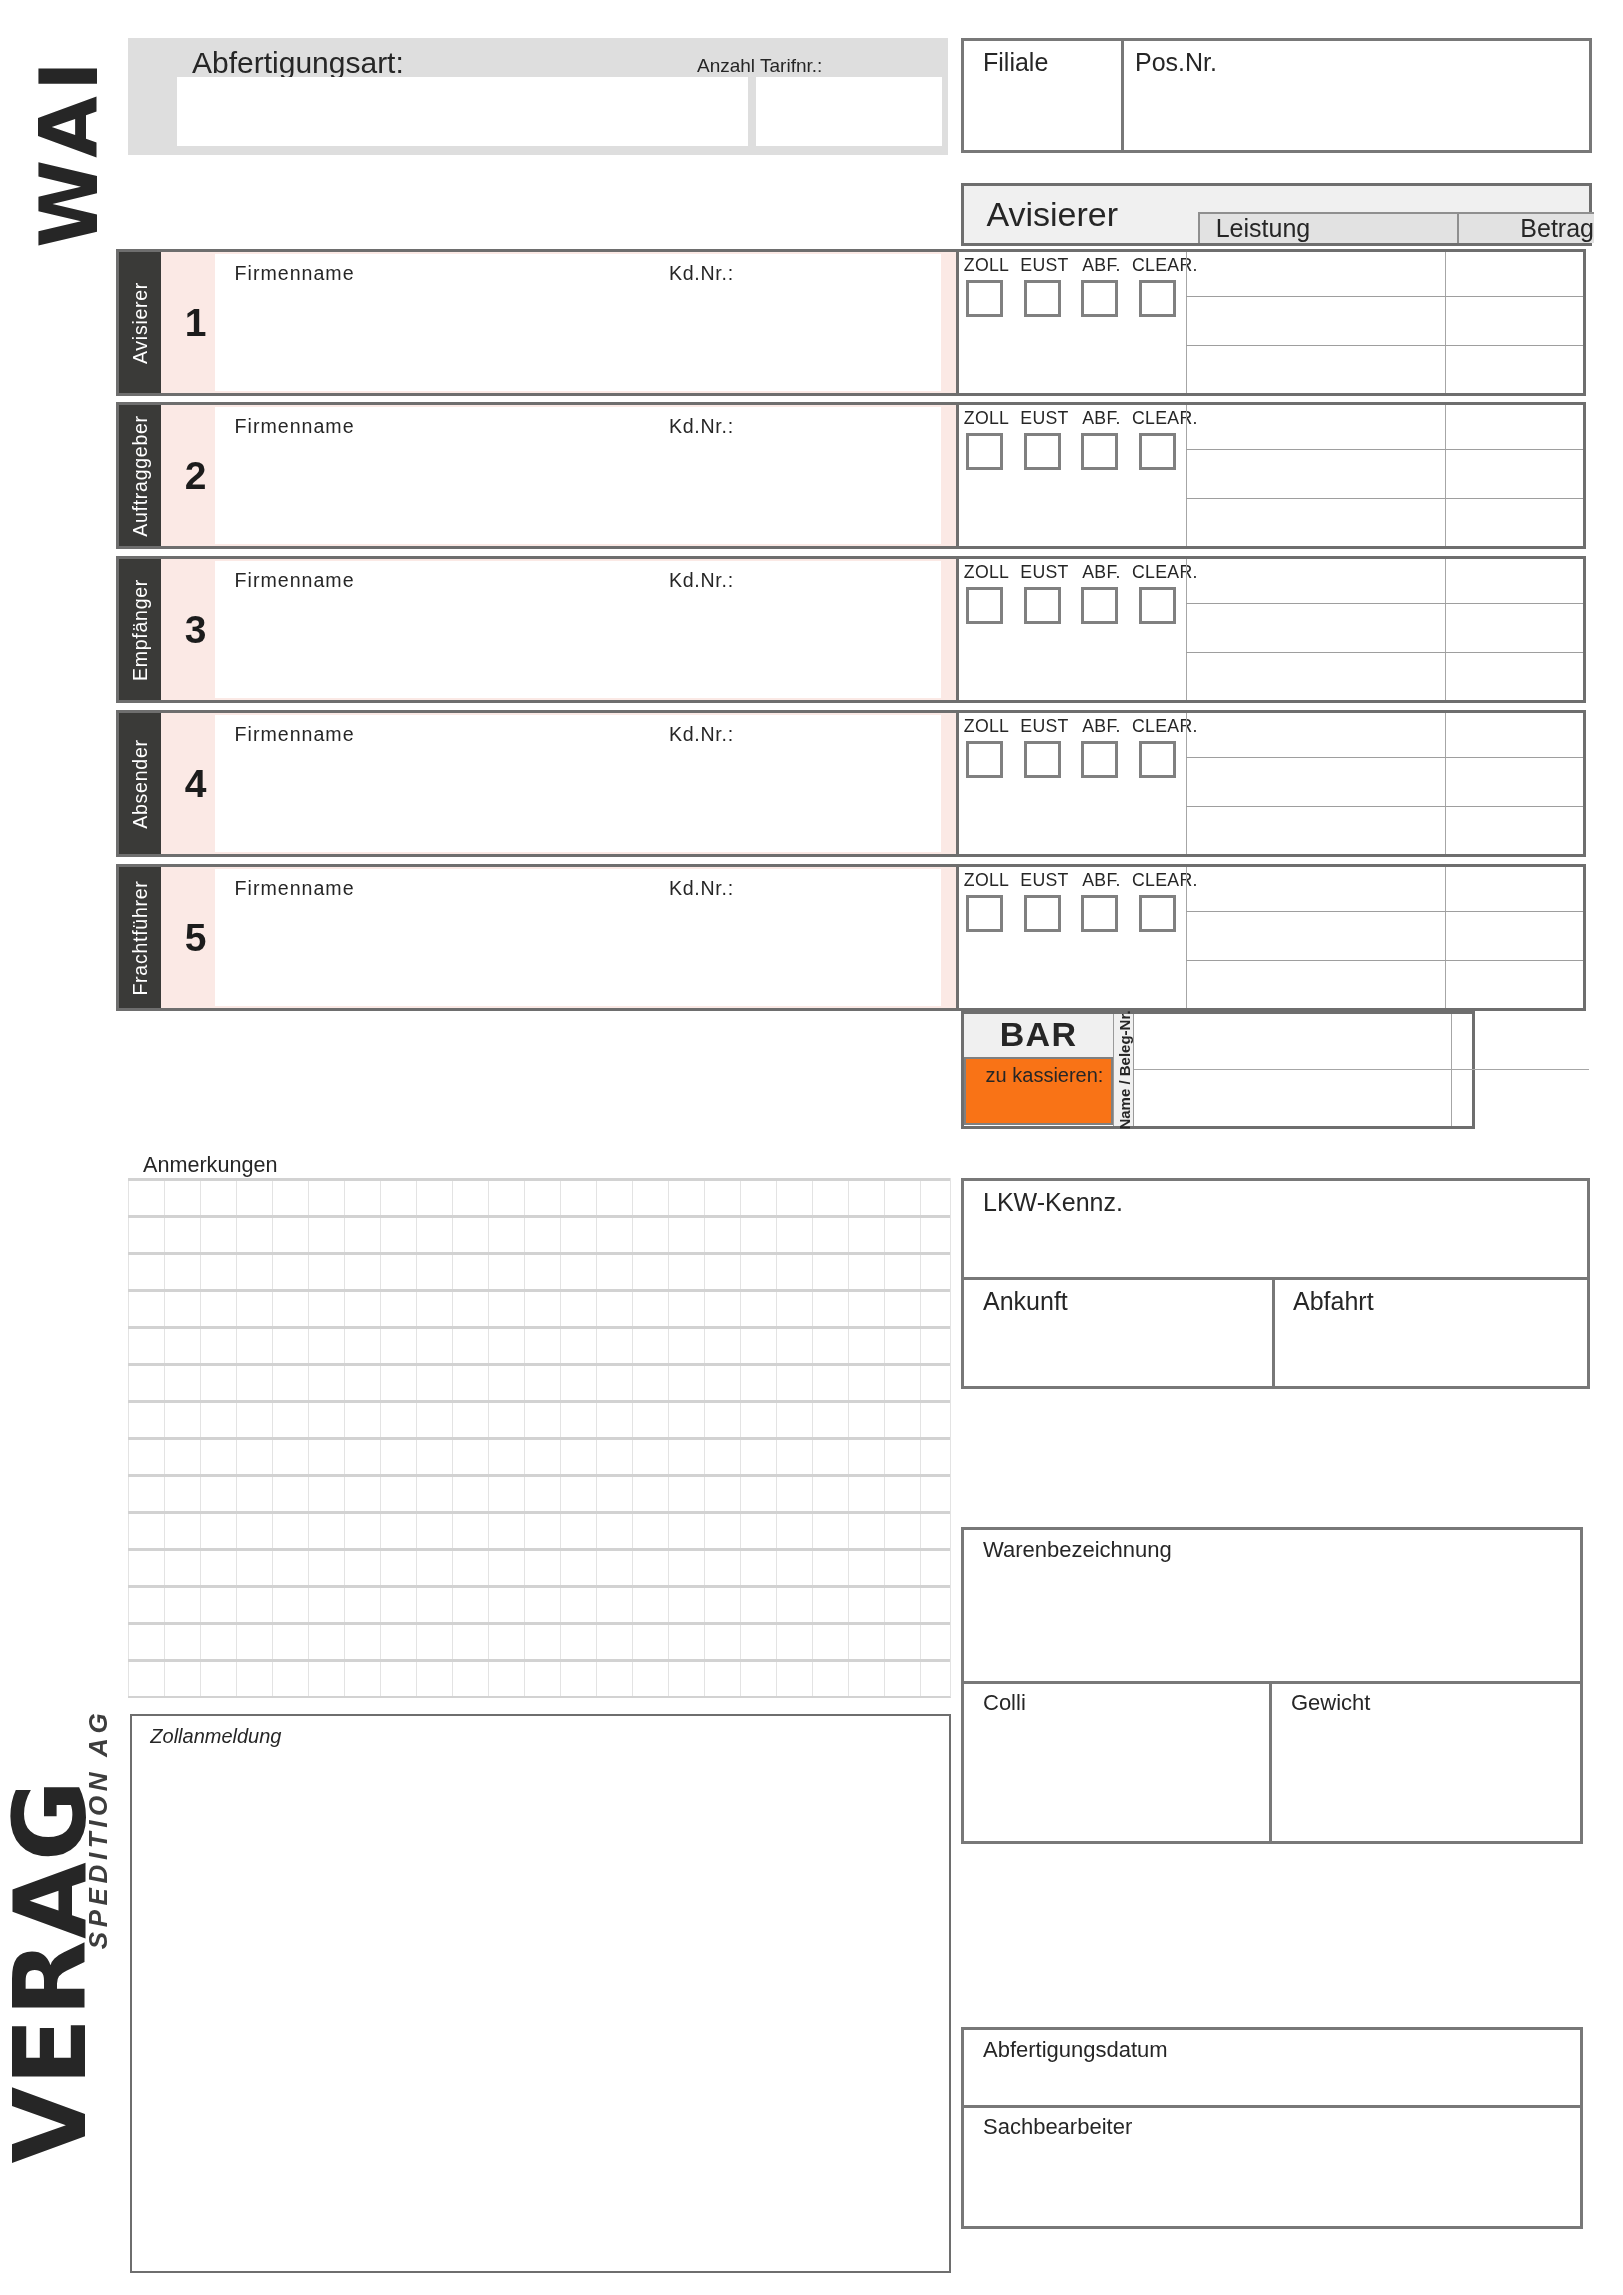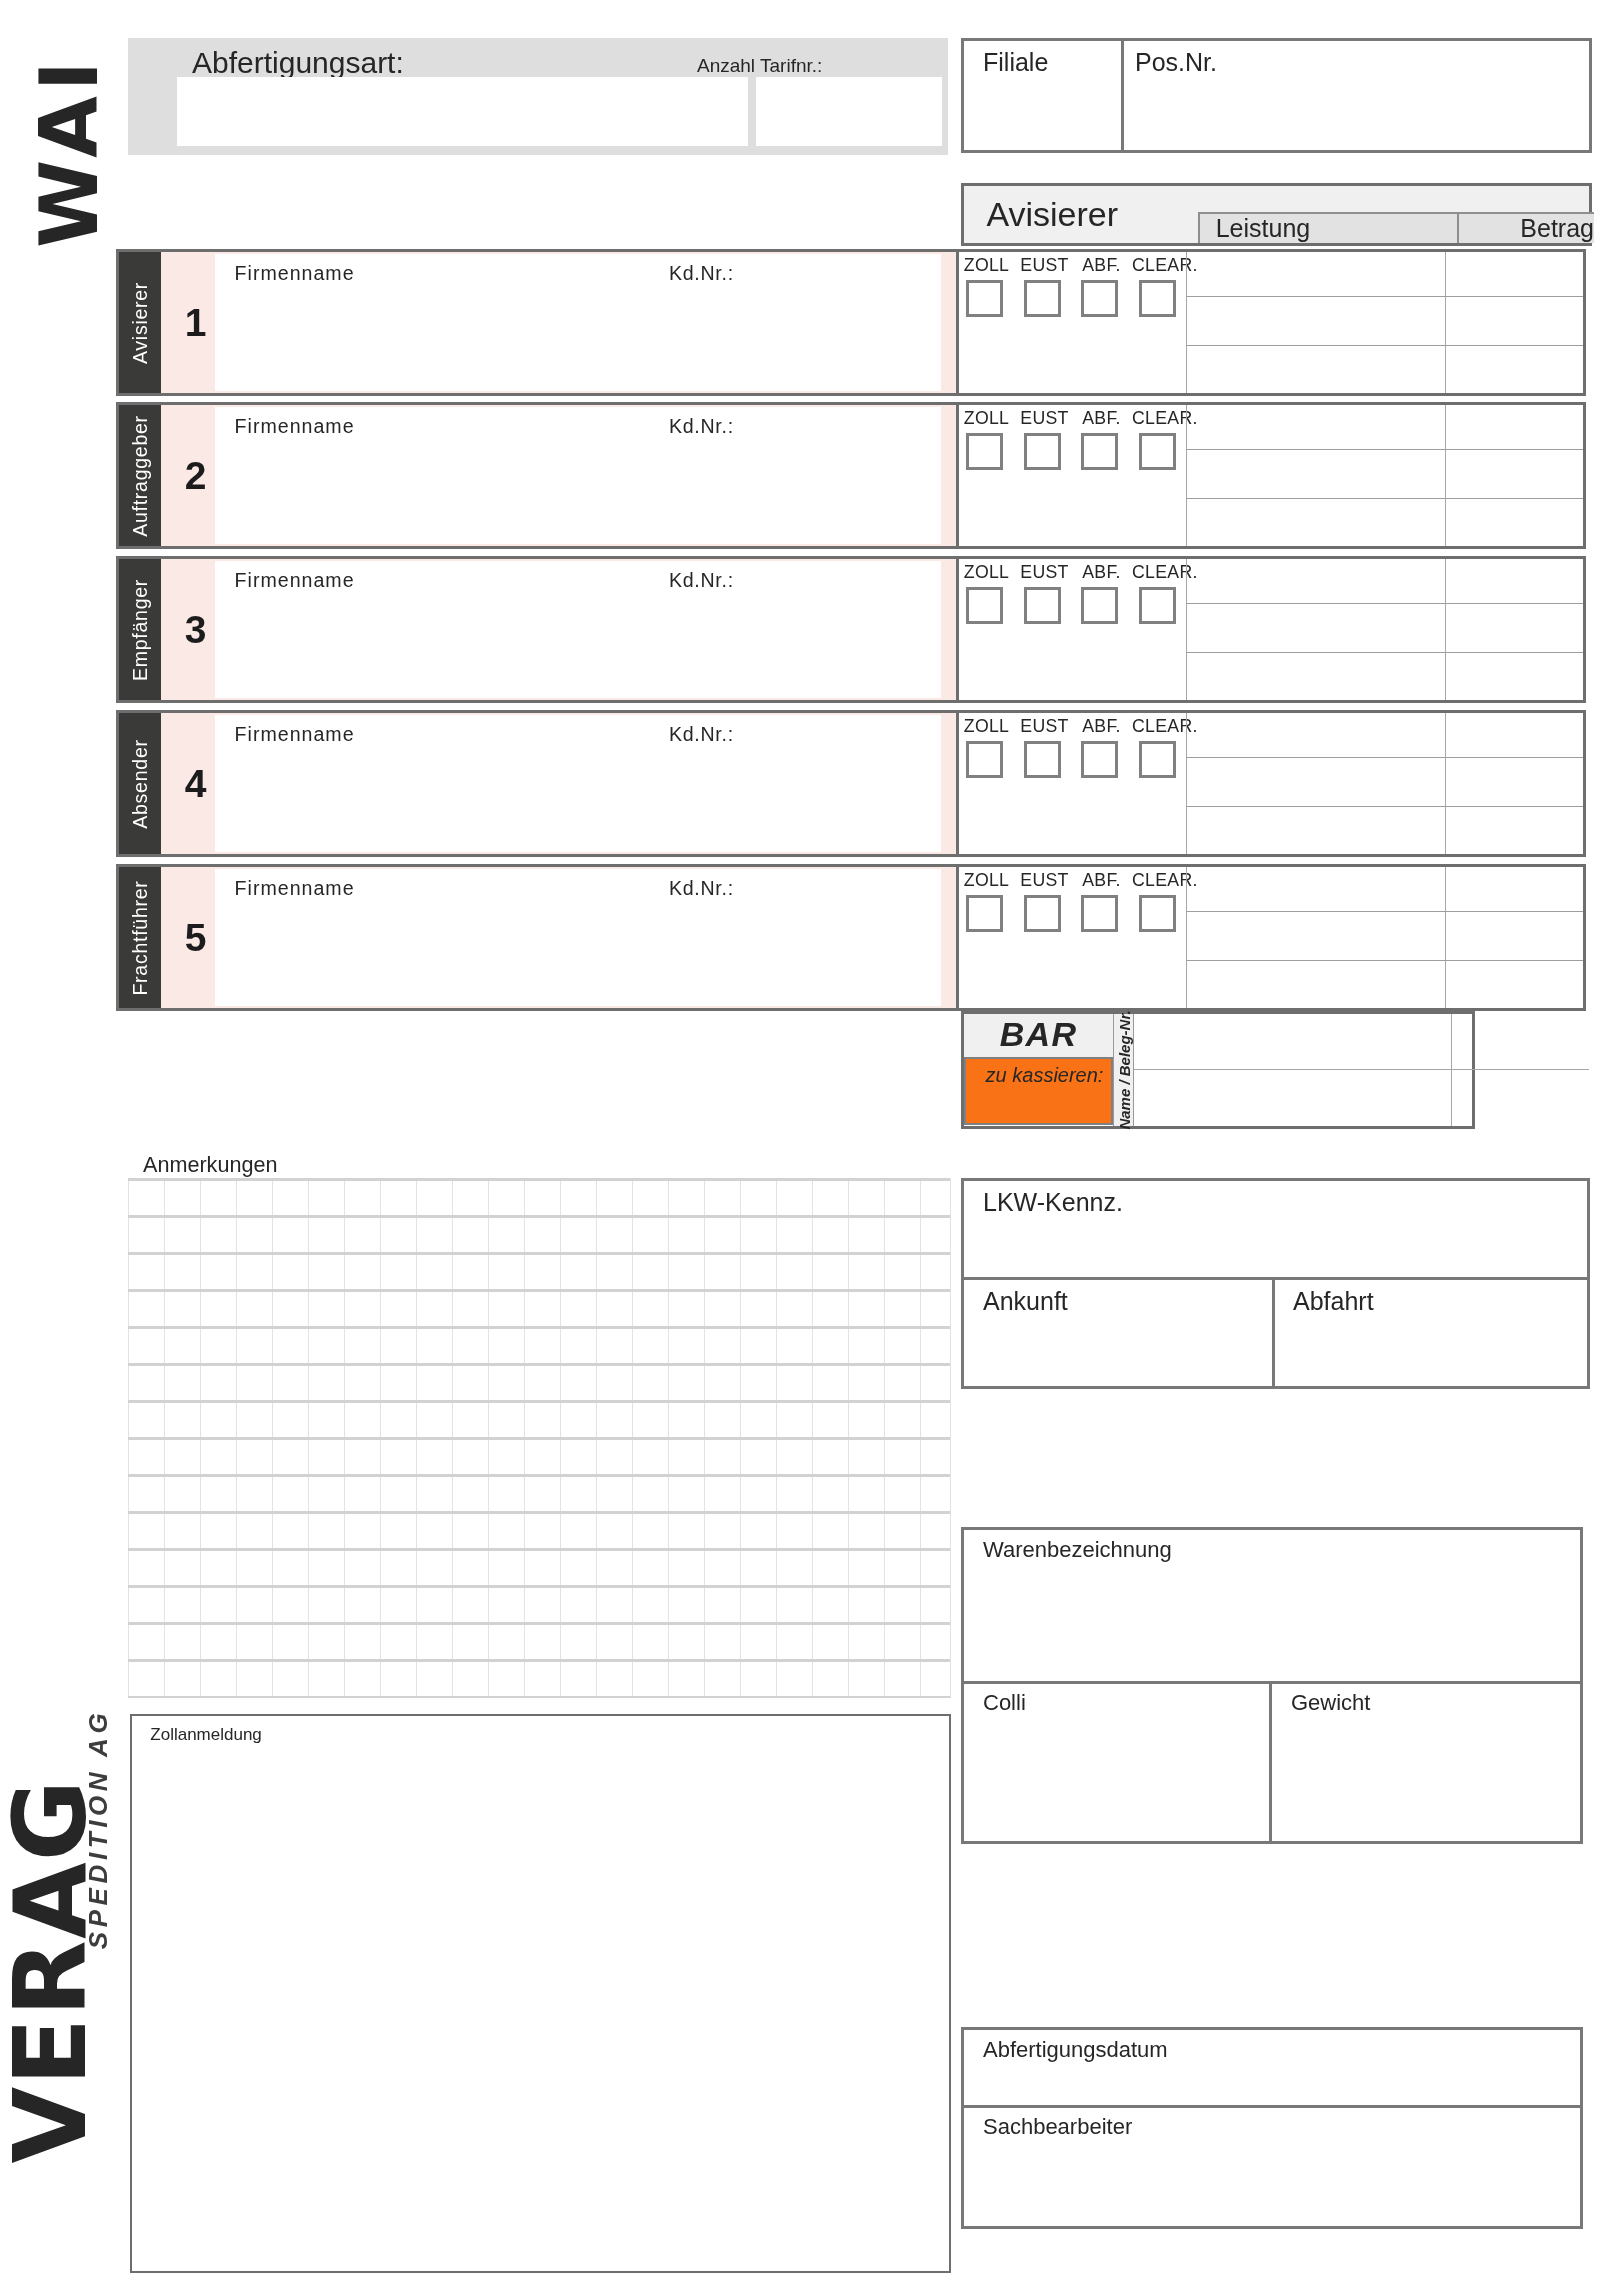"BAR" .bar-box { font-style: italic -> none }
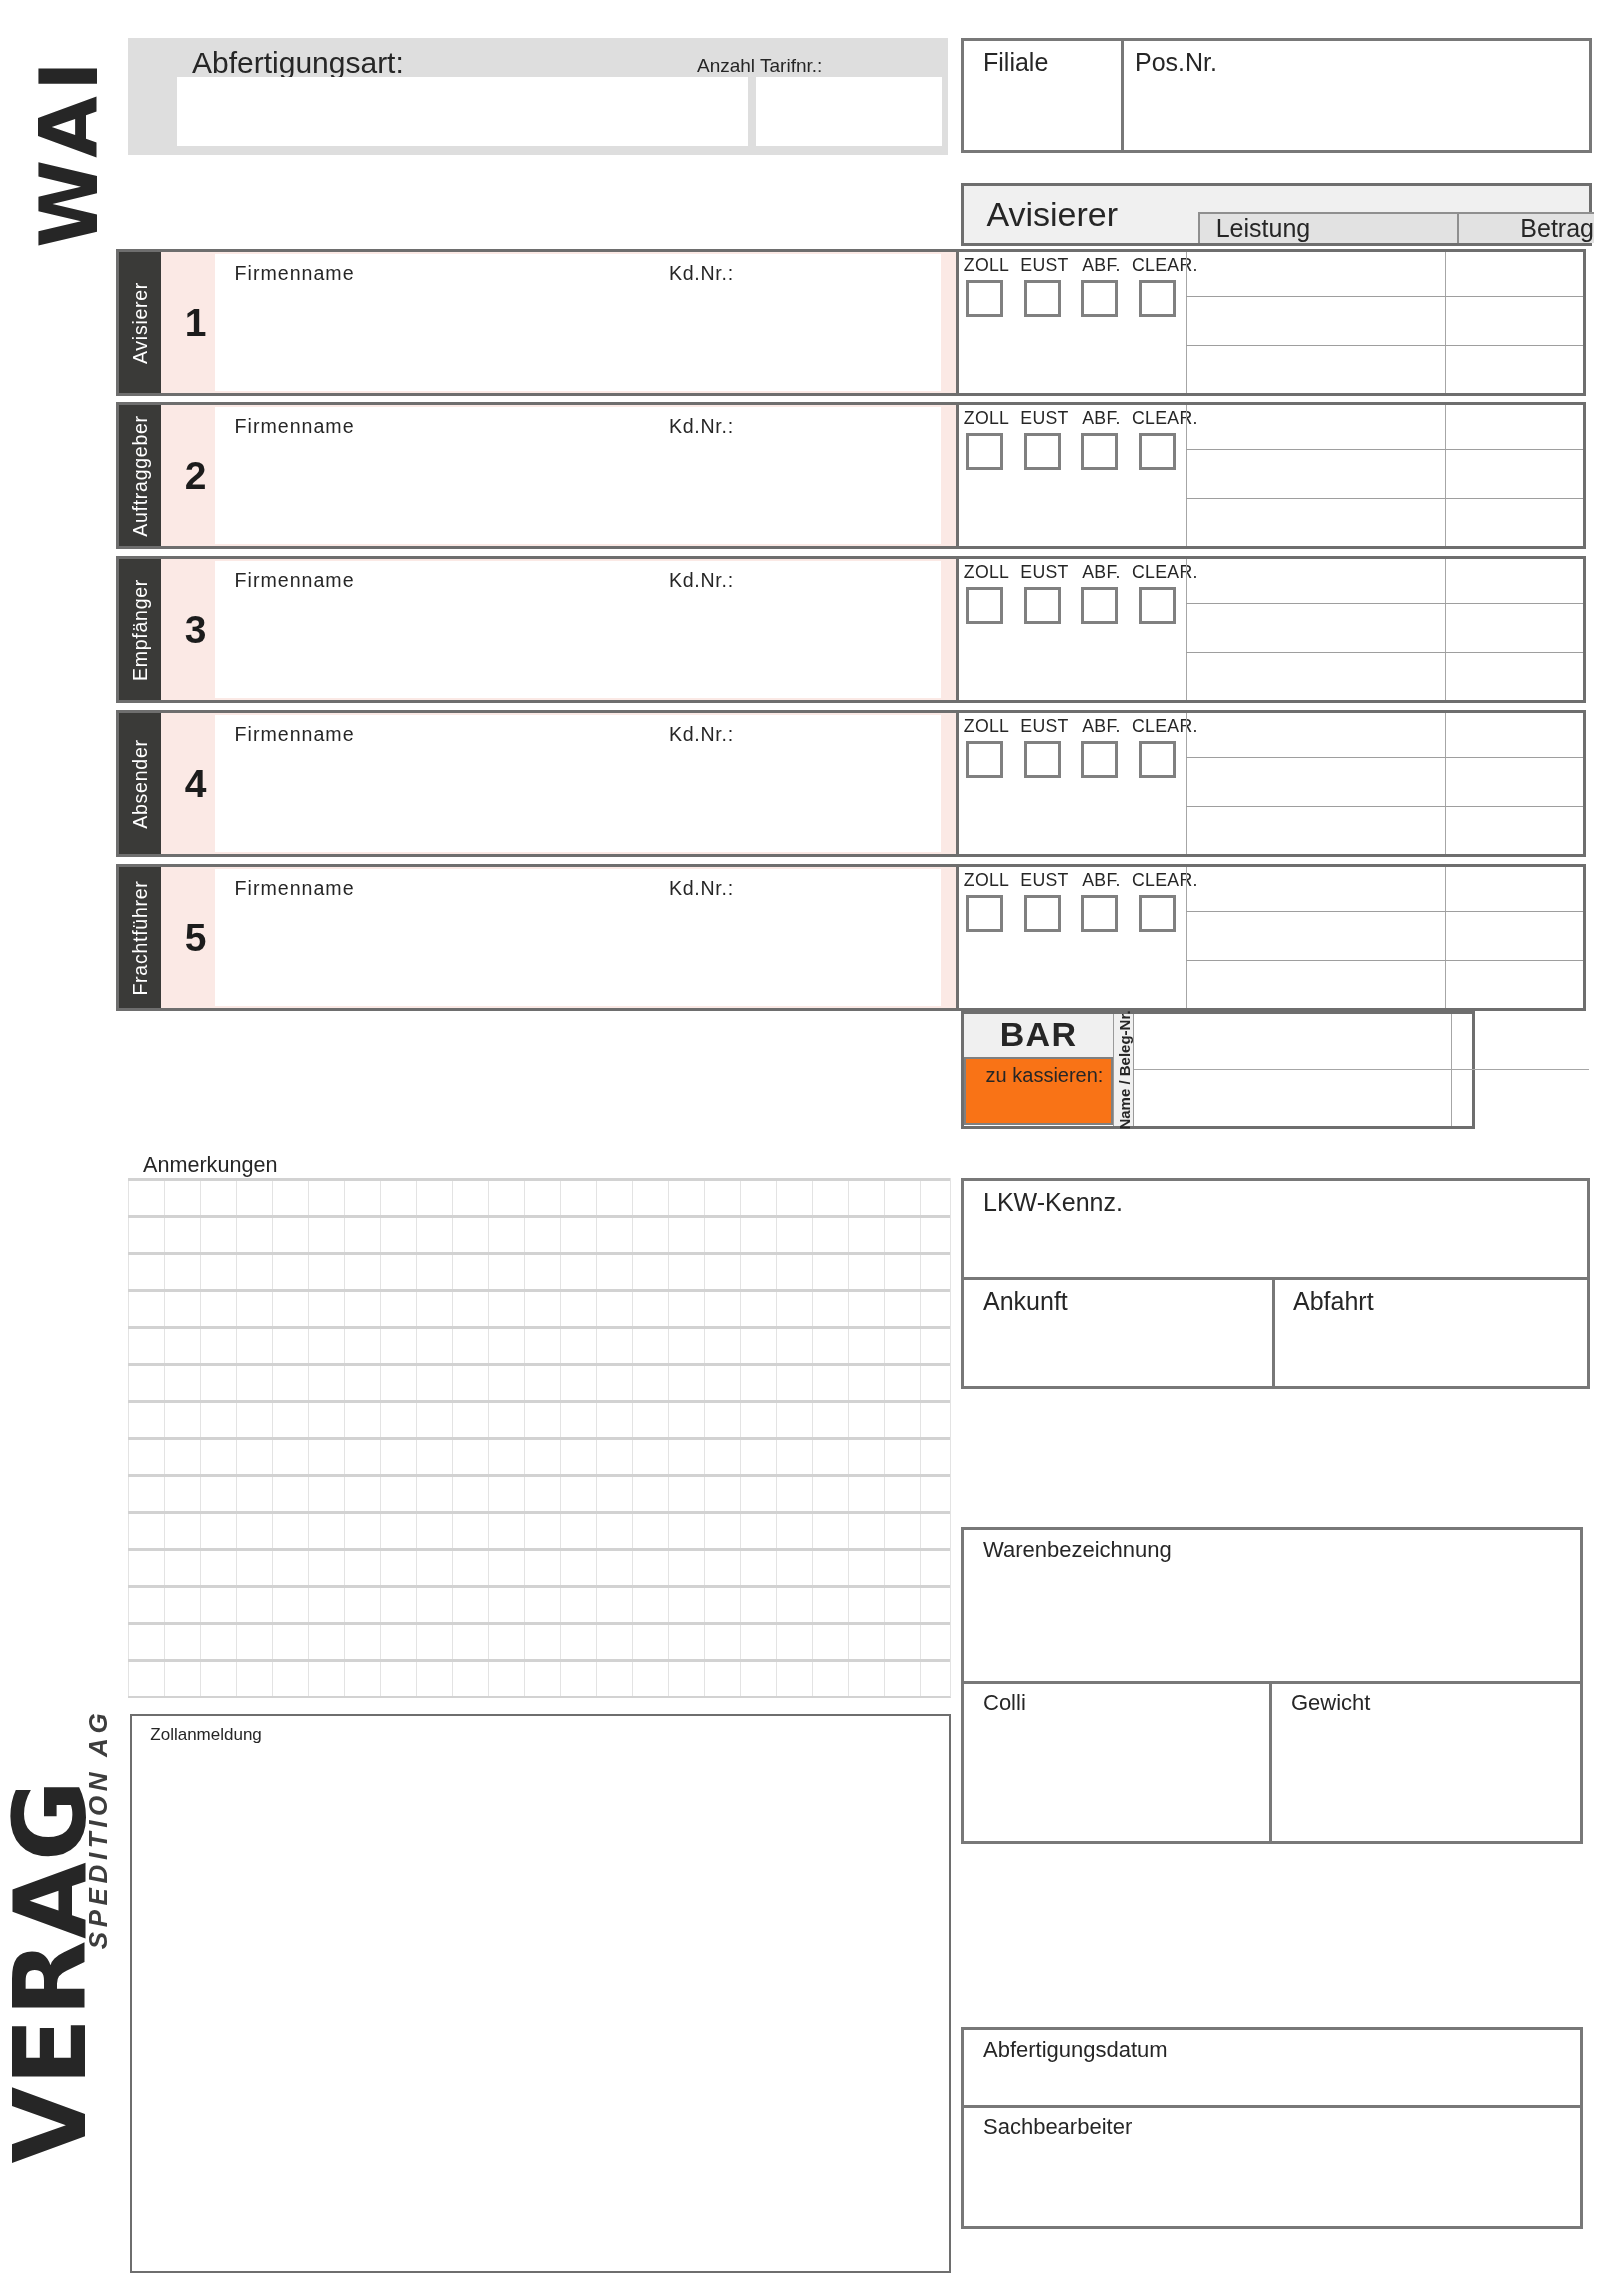"Zollanmeldung" .zoll-label { font-size: 17px -> 20px; font-style: none -> italic }
